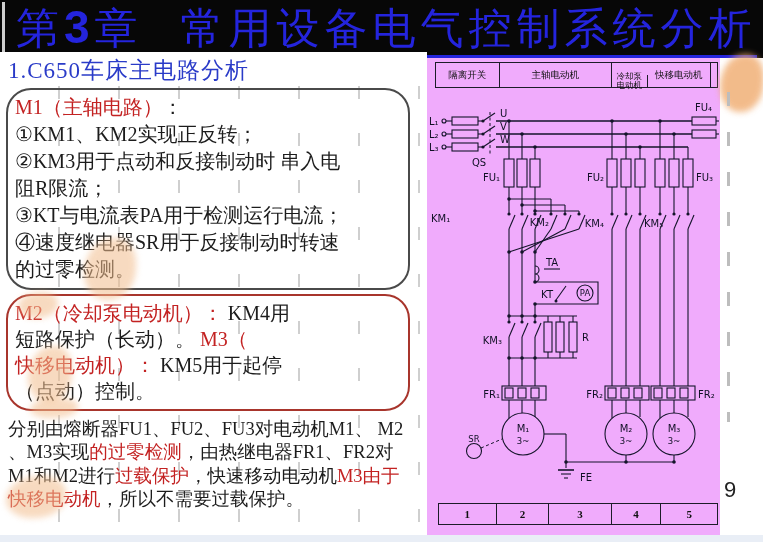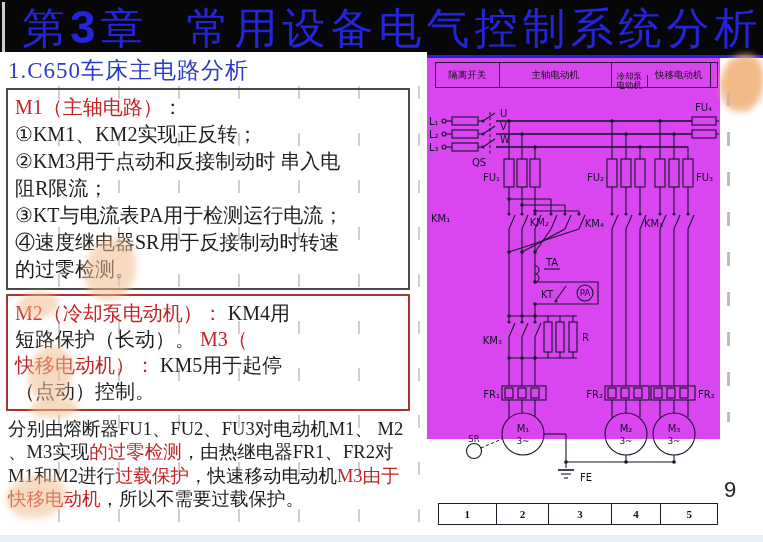"第3章 常用设备电气控制系统分析" .title-text { left: 22px -> 16px }
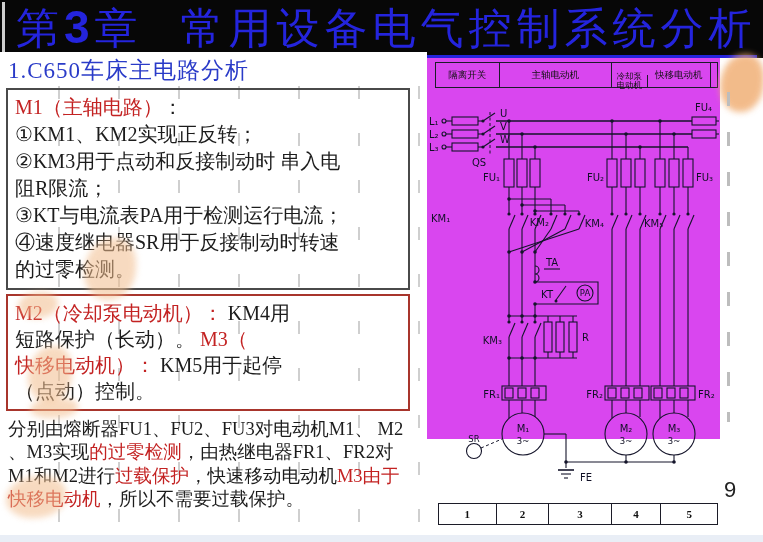"隔离开关" .diagram-panel { background: #d946ef -> #f0abfc; height: 381px -> 477px }
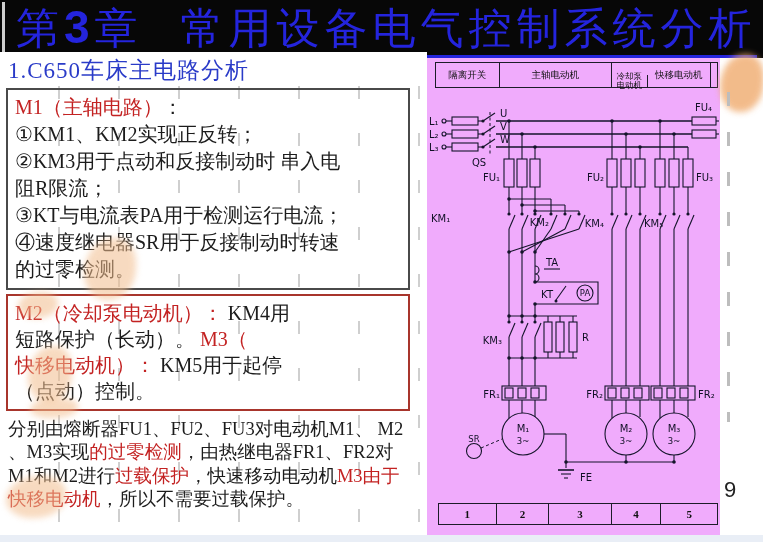"M1（主轴电路）：" .note-box { border-radius: none -> 25px }
